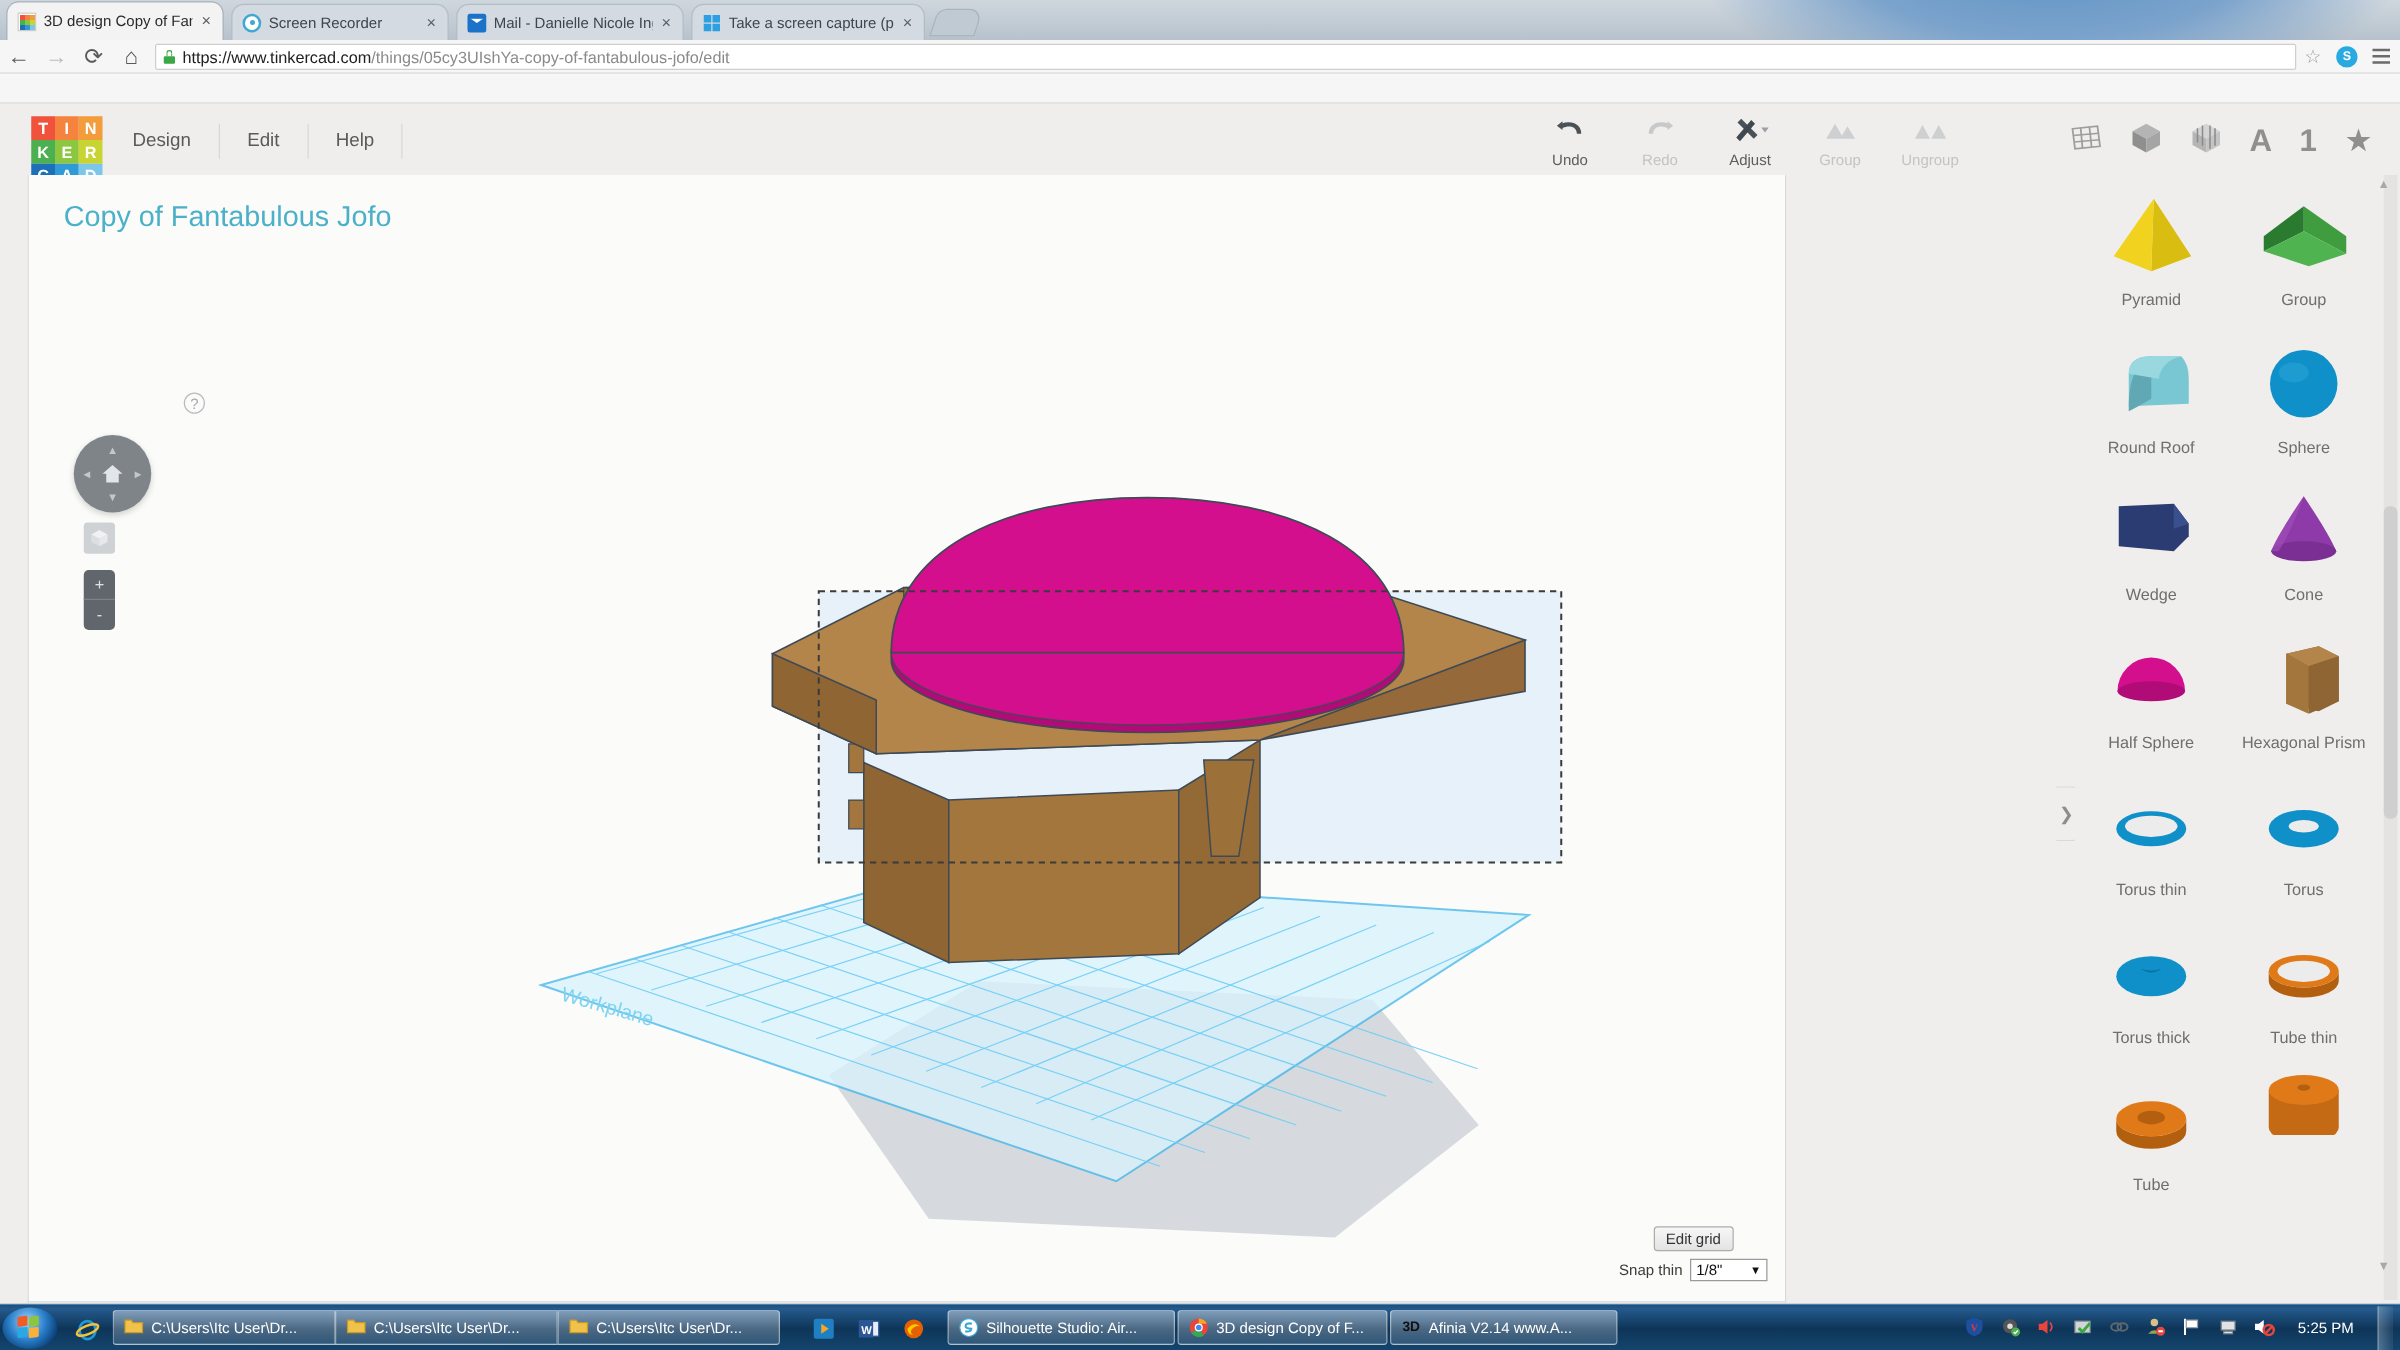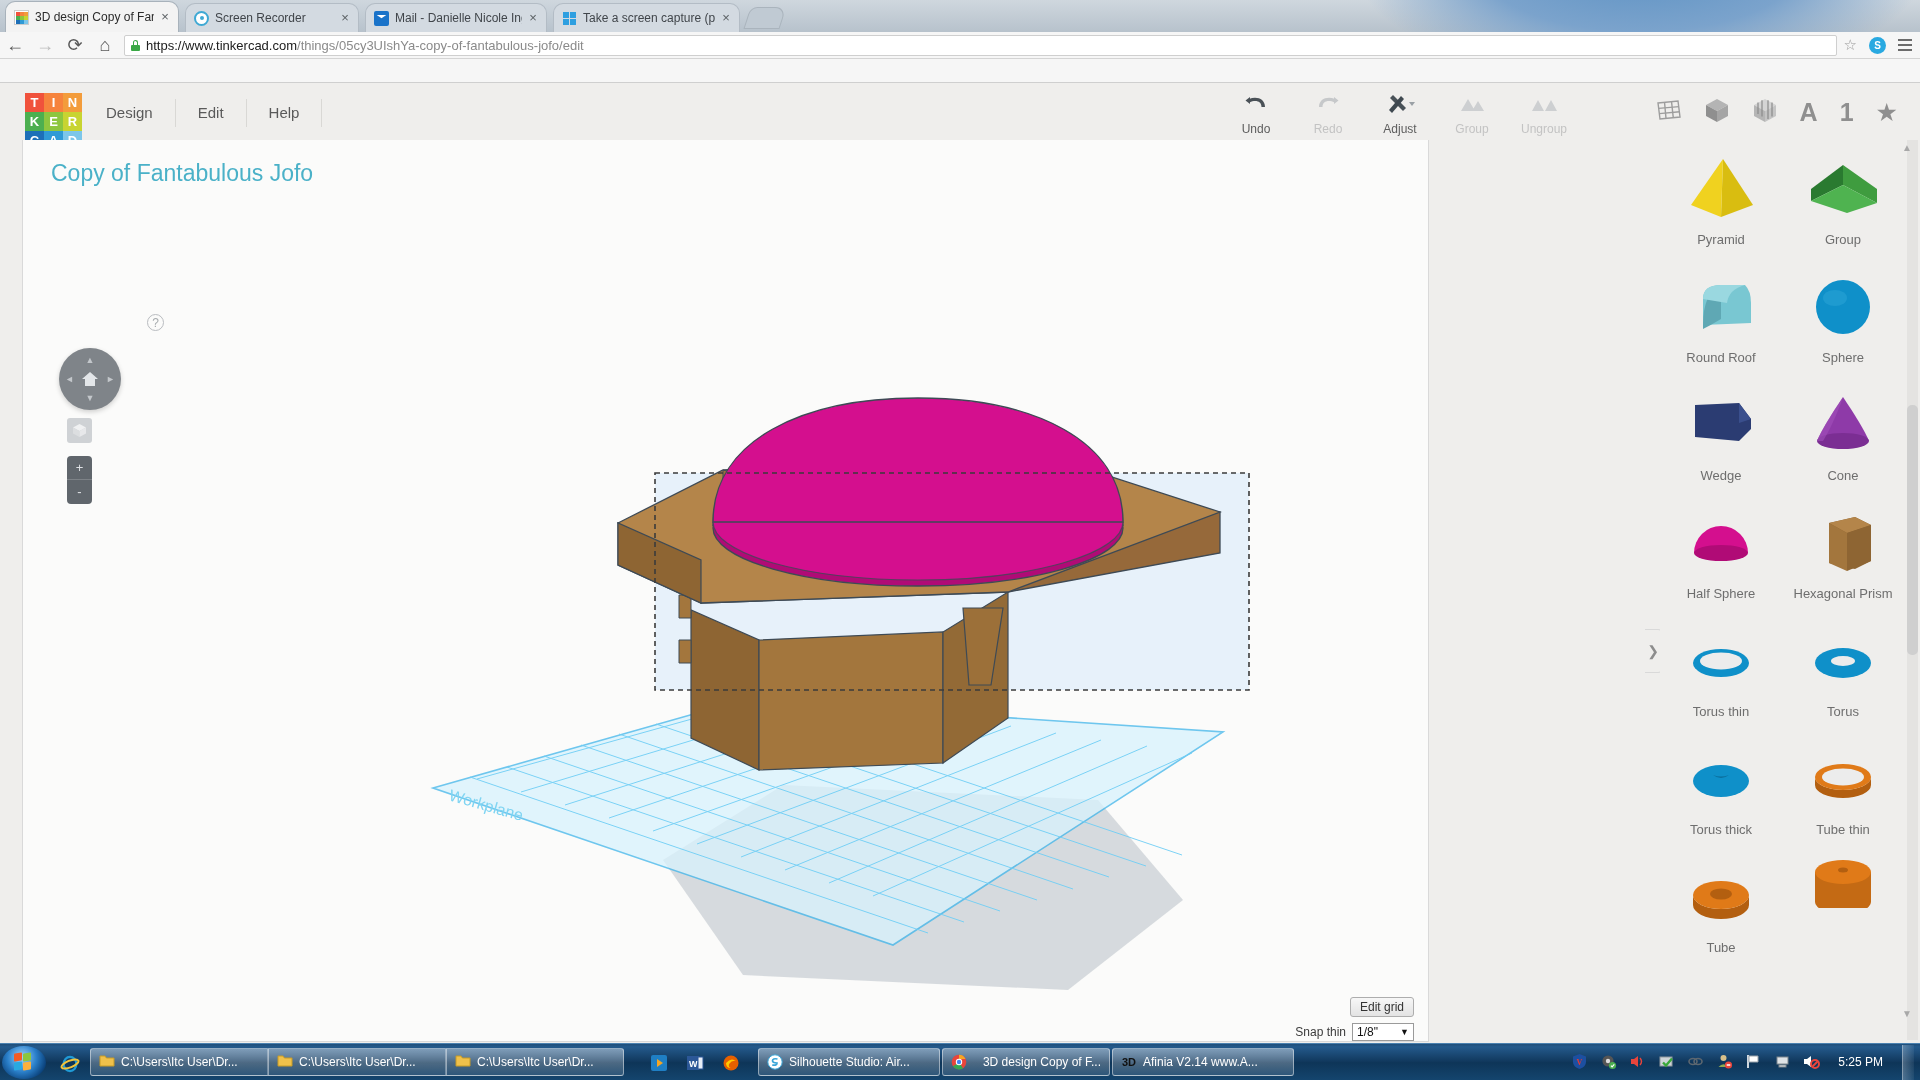"Edit grid" .gridctl { bottom: 0 -> 16px; text-align: right -> center }
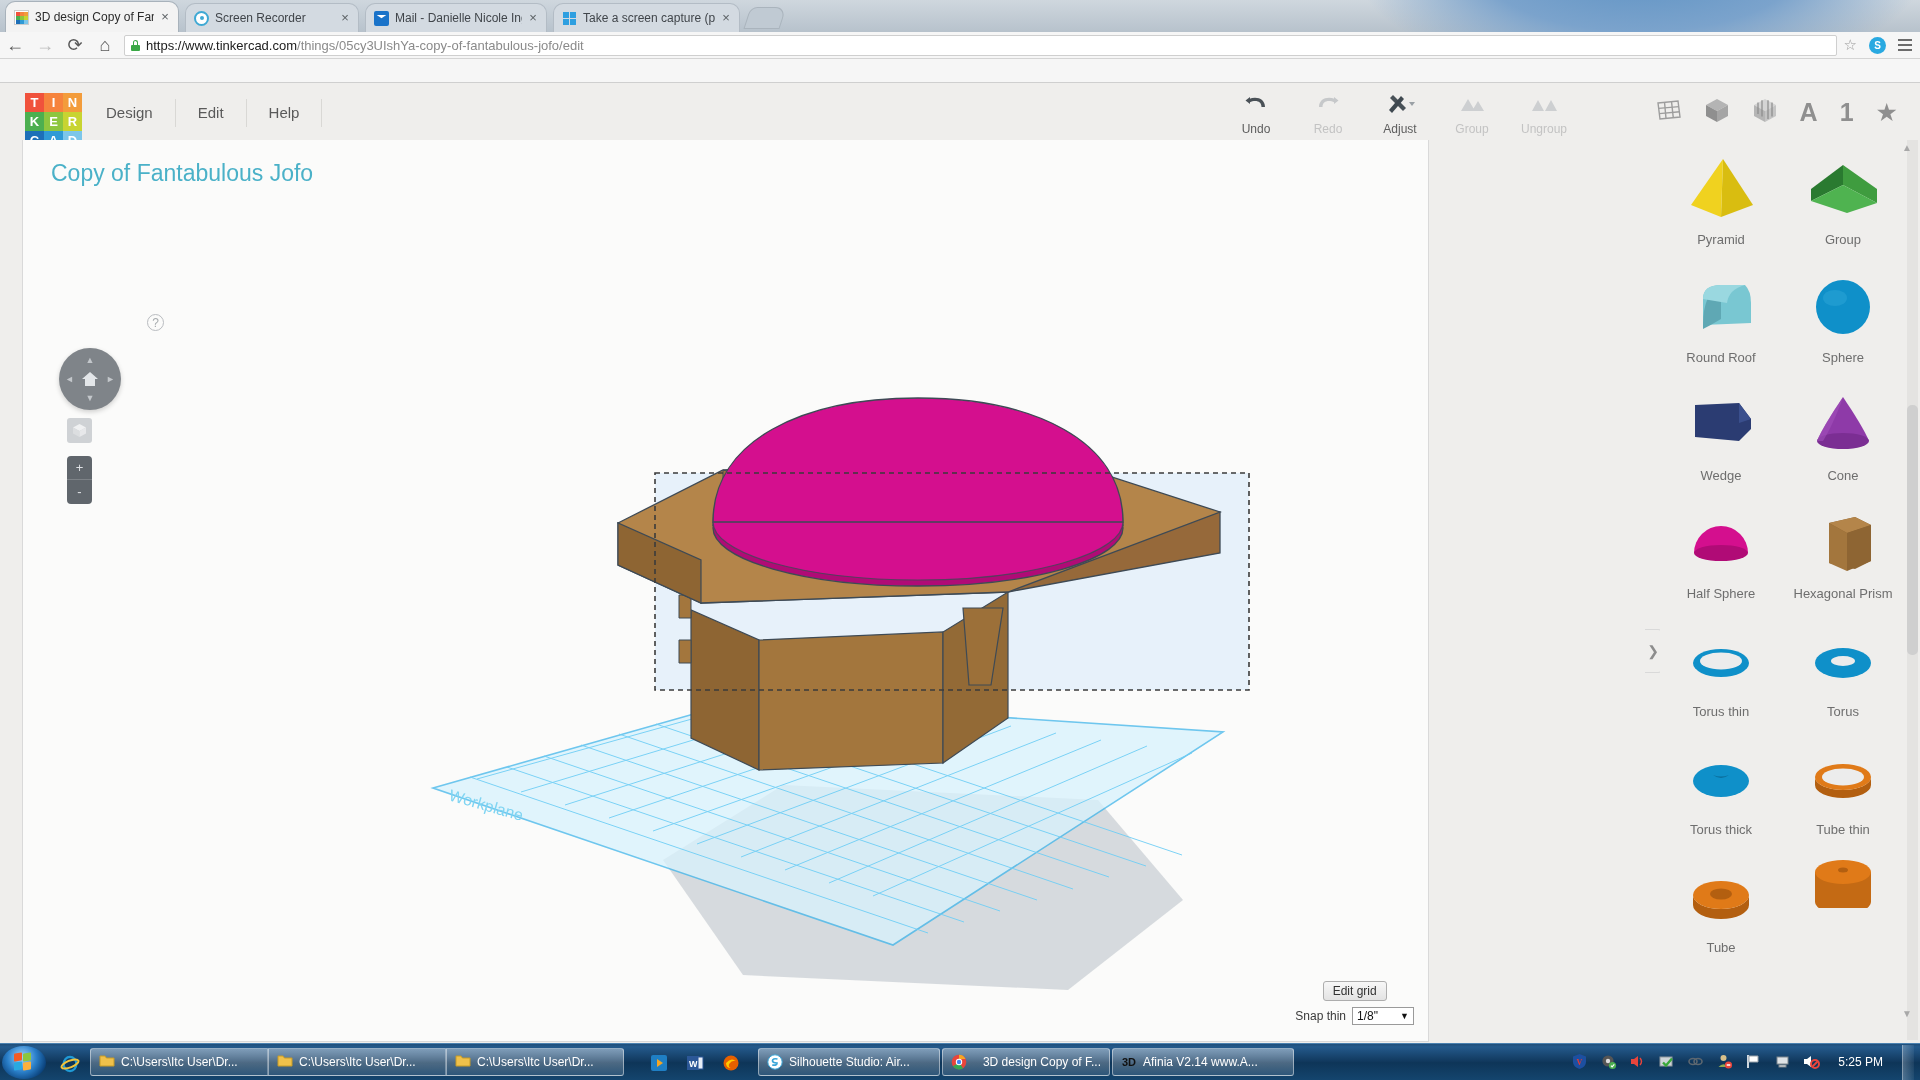"3D design Copy of F..." div.tb-item { justify-content: space-between -> none }
